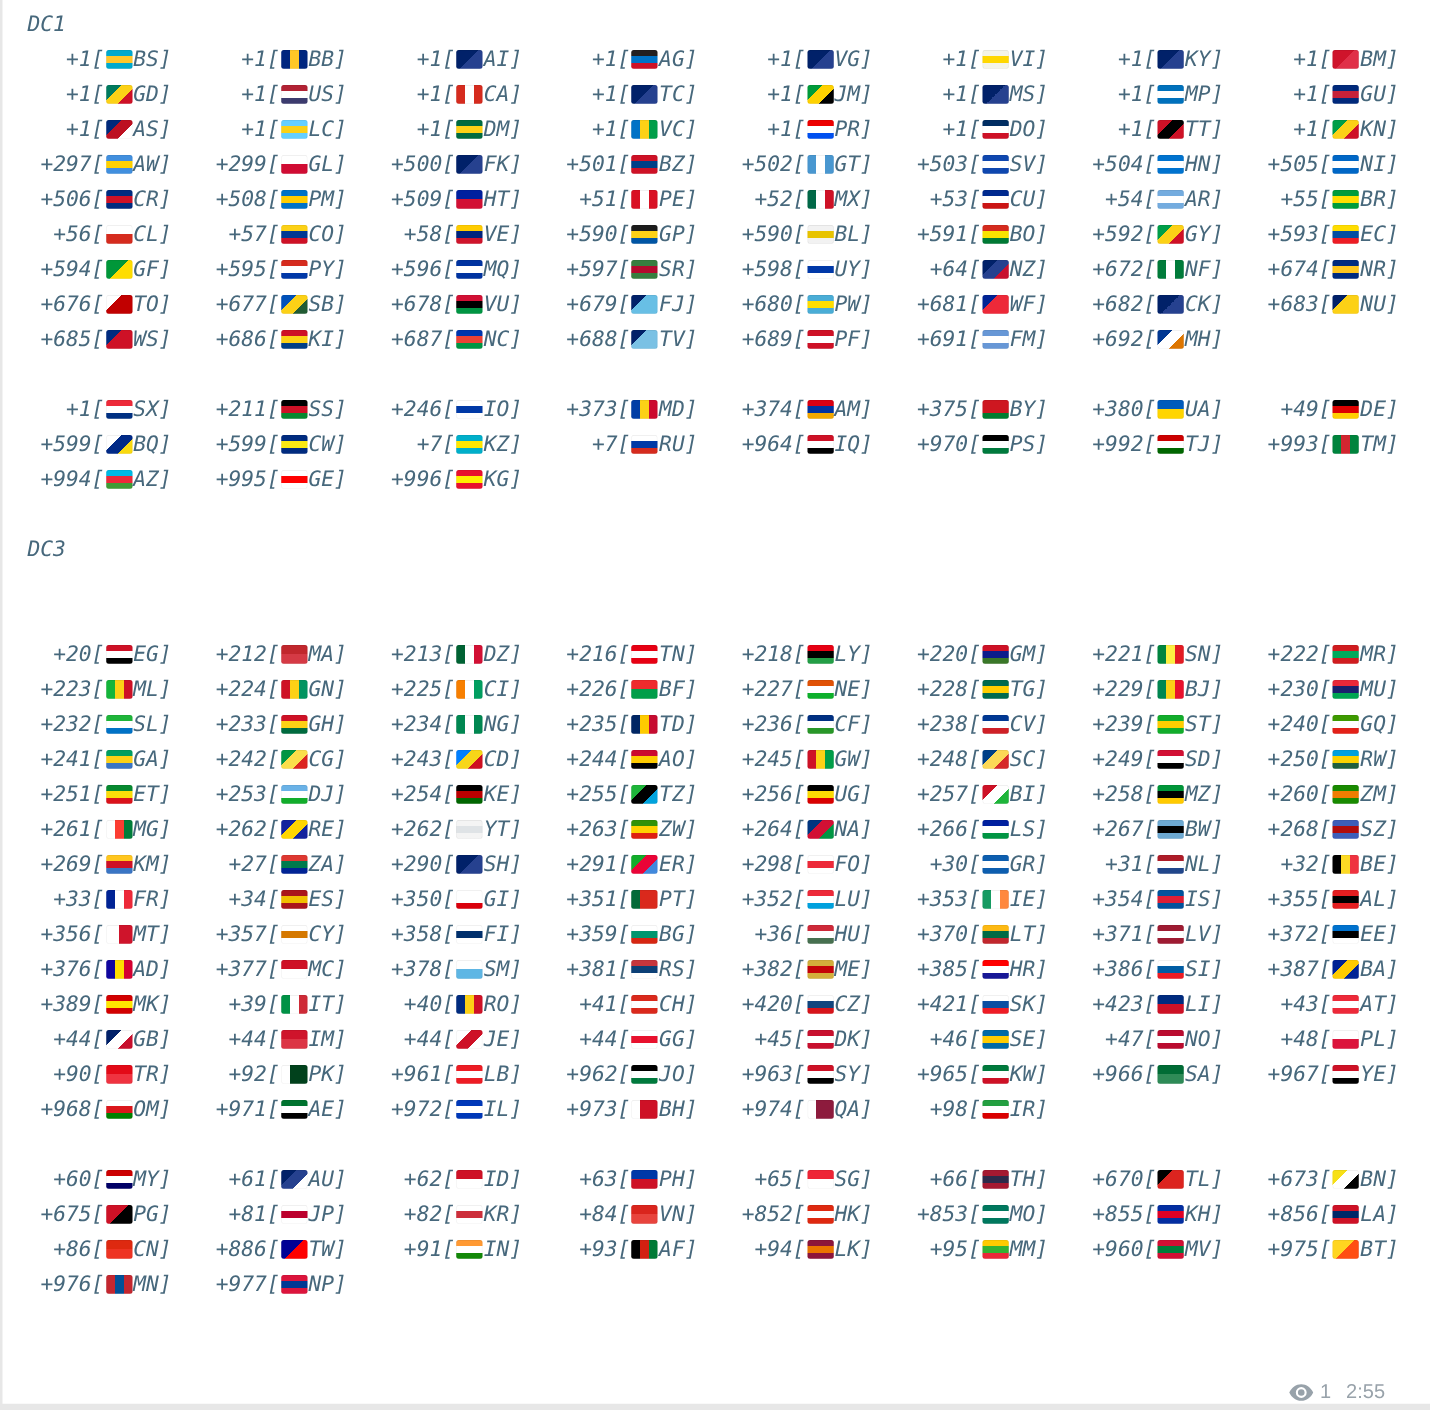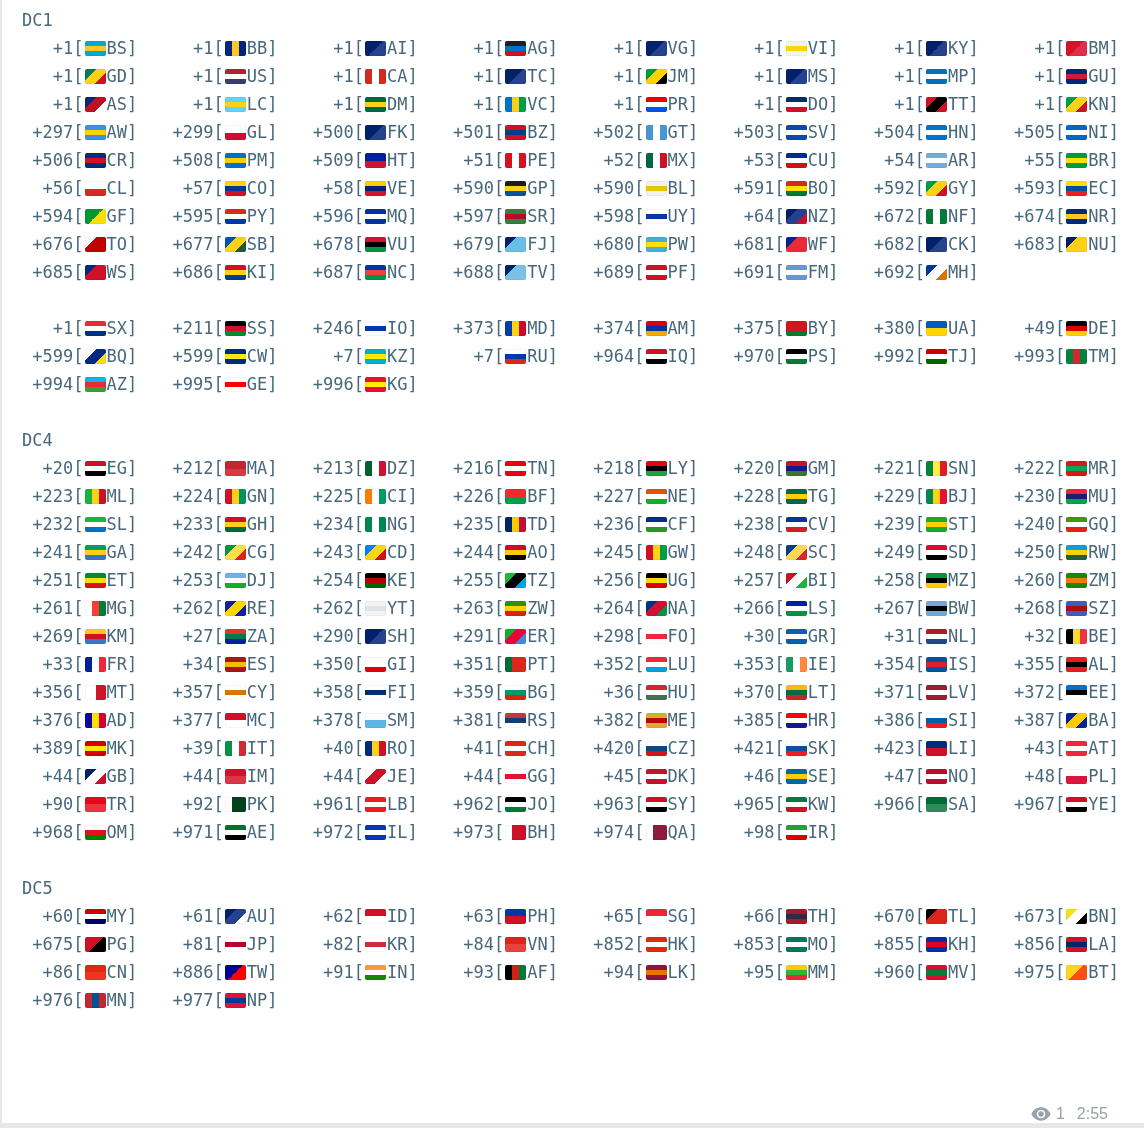"DC1" .section { font-style: none -> italic }
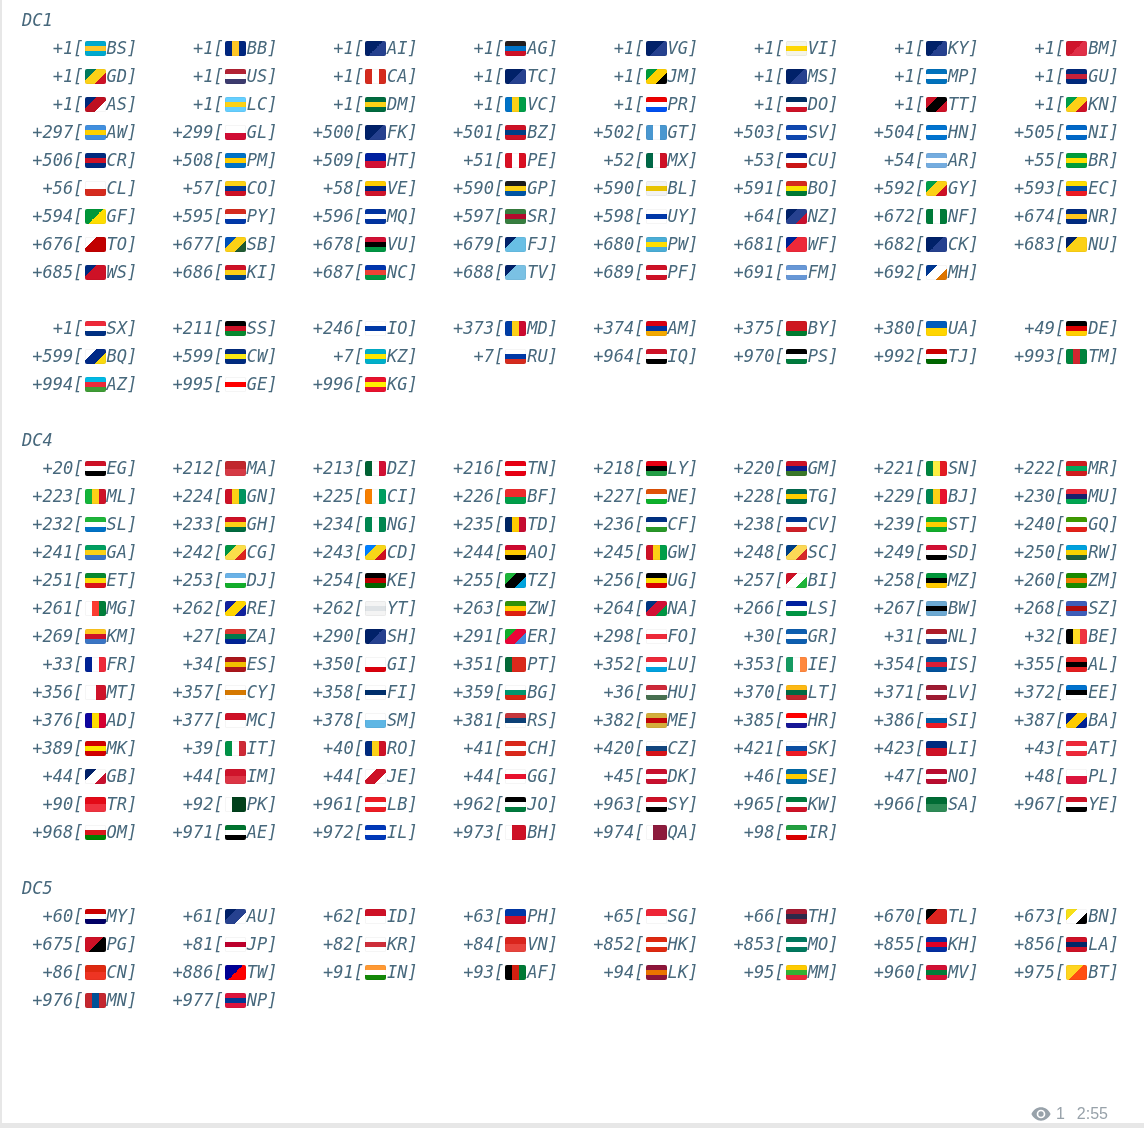"DC3" div.section { html: none -> <div> <div>DC3</div> </div> }
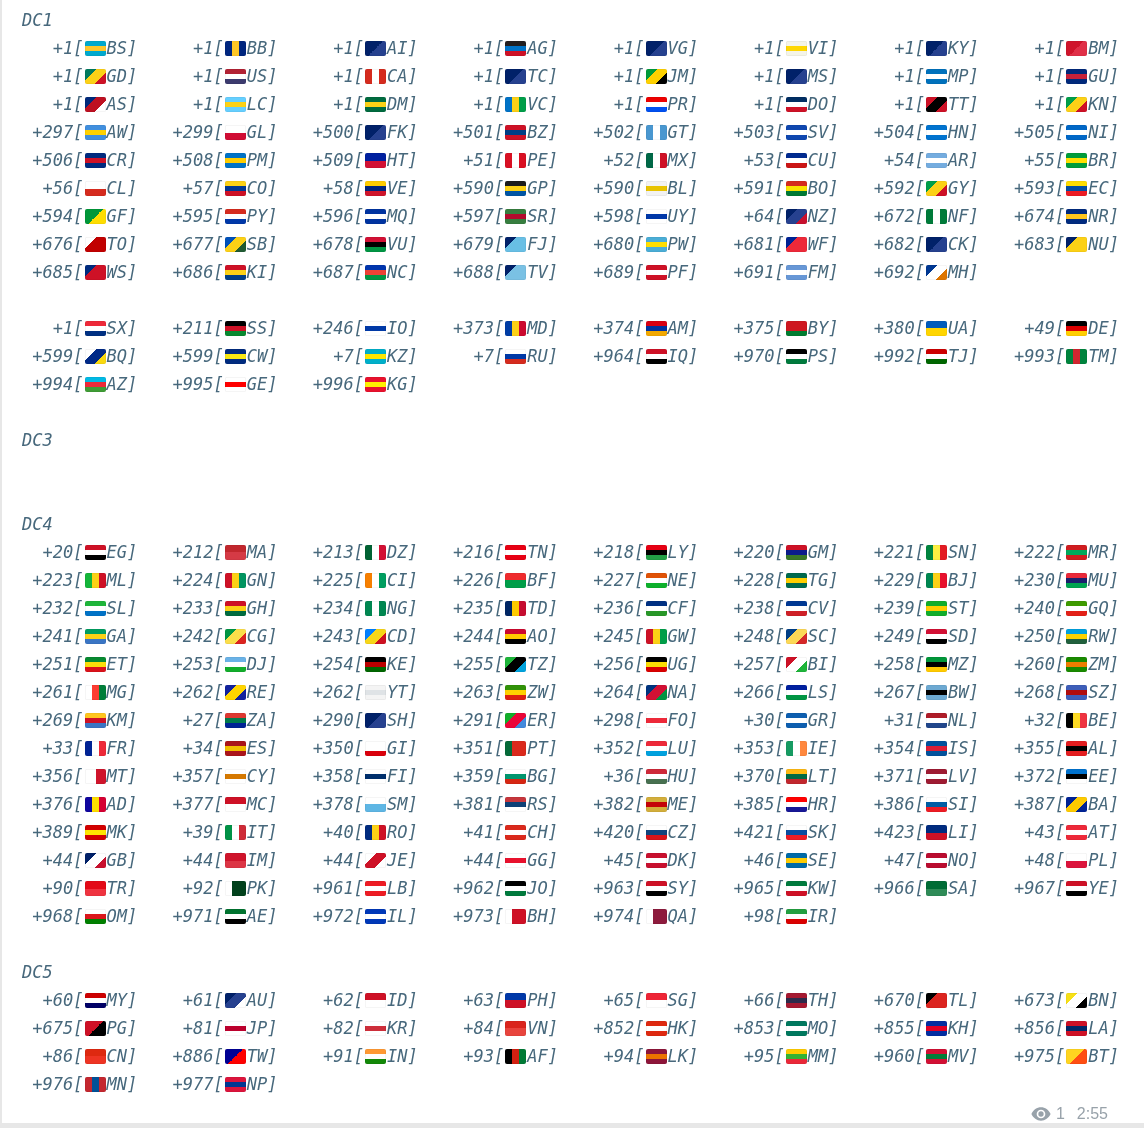"DC4" div.sec-header { html: <div>DC4</div> -> none }
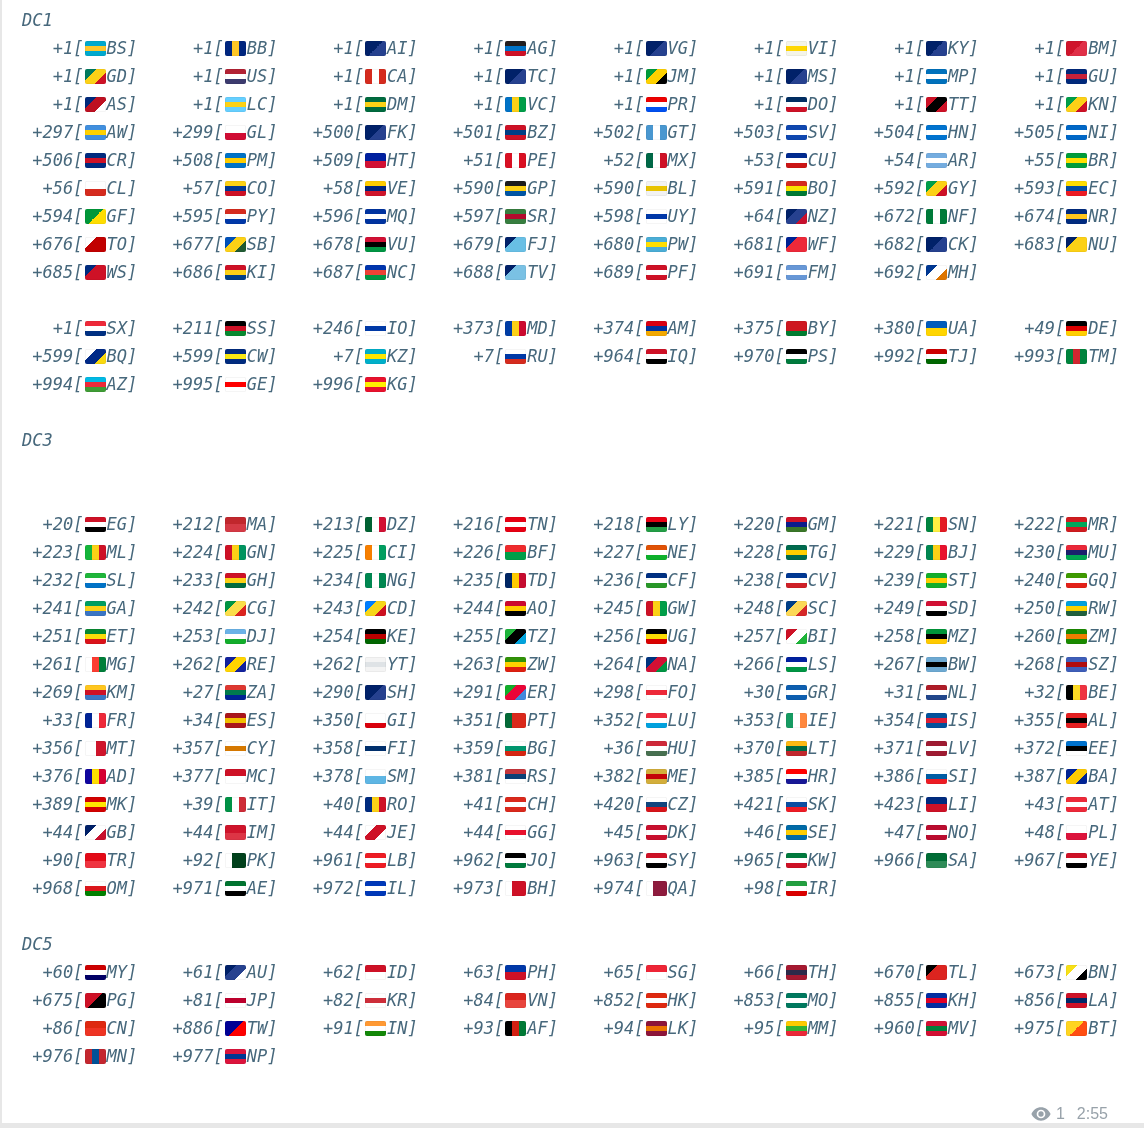"DC5" div.sec-header { html: <div>DC5</div> -> none }
